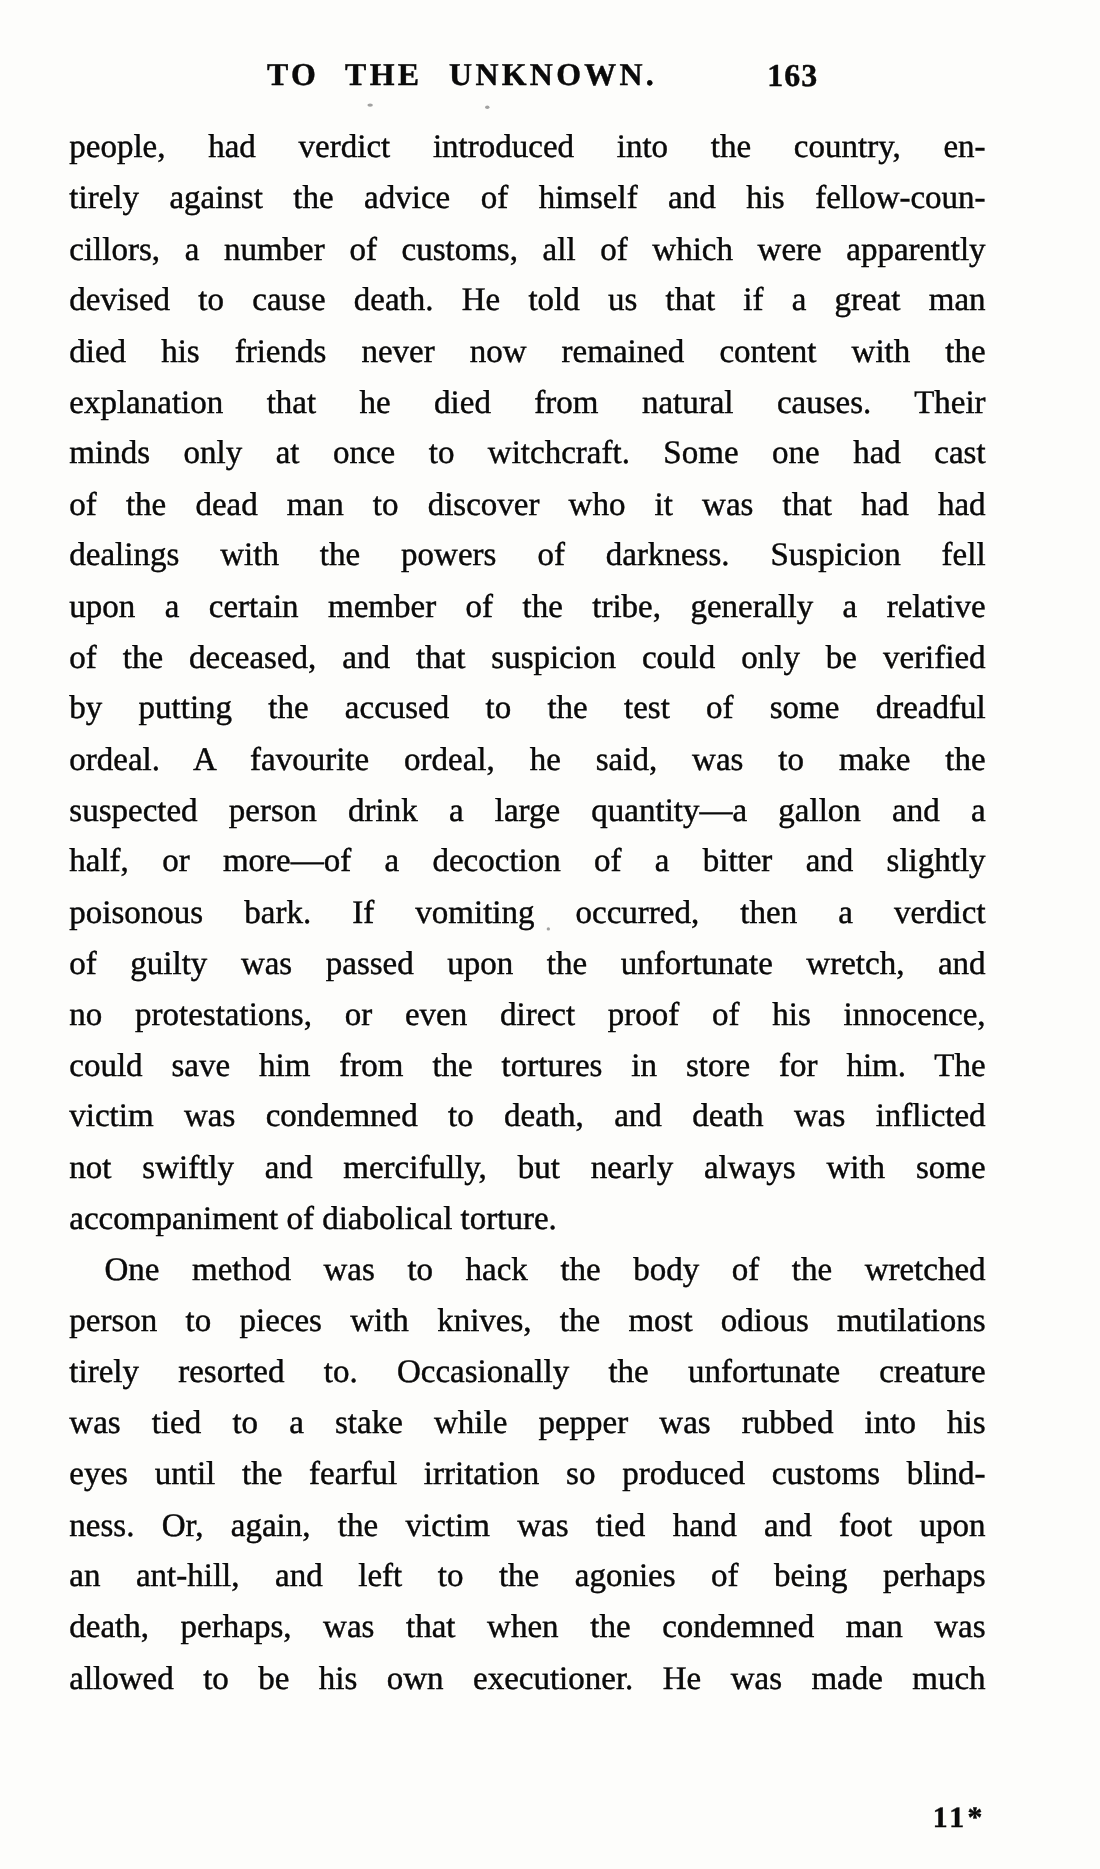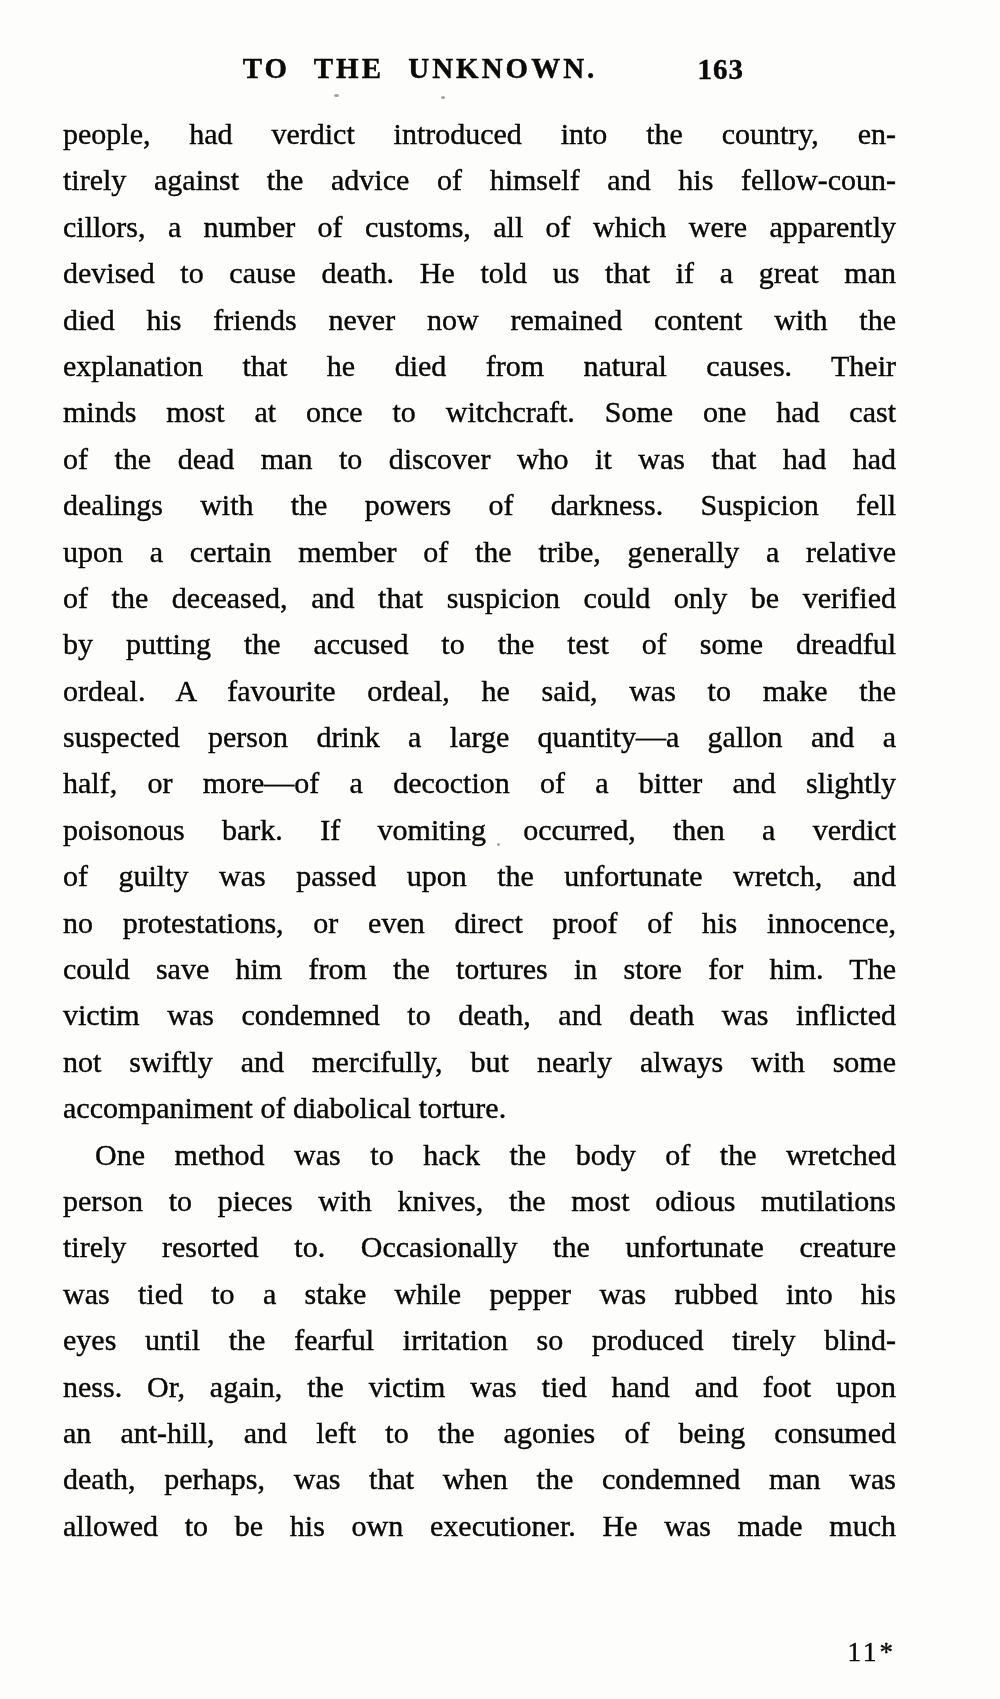"minds most at once to" div.line { text: most -> only }
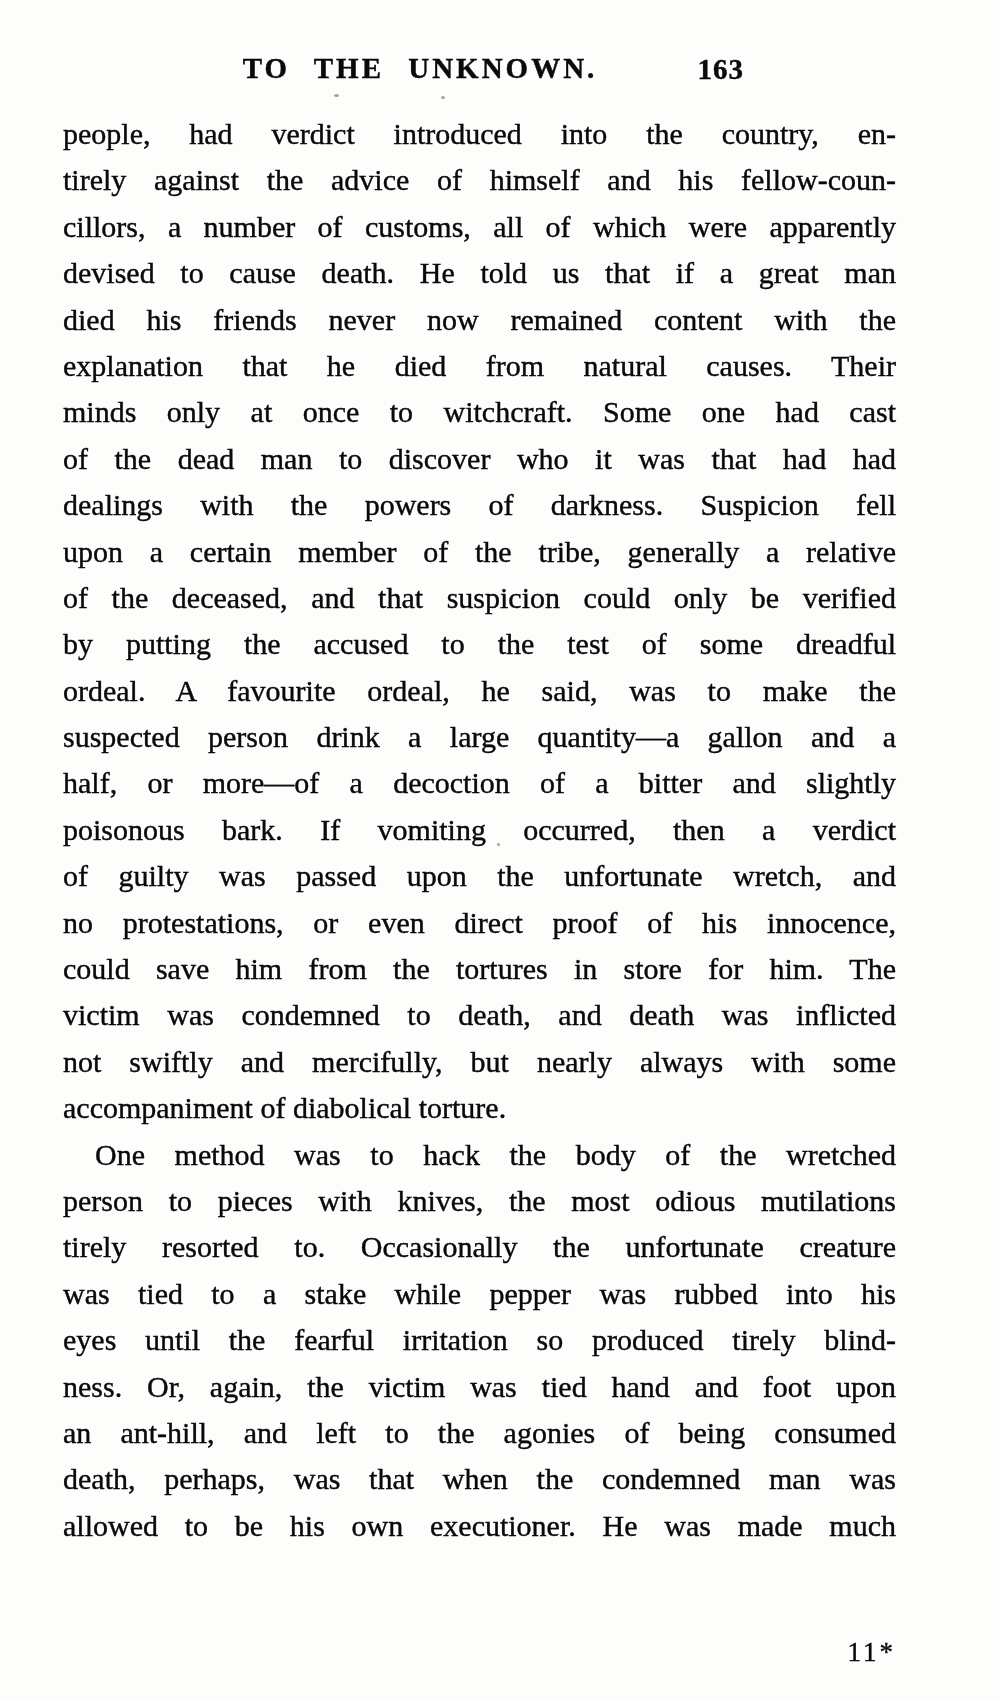"eyes until the fearful irritation" div.line { text: tirely -> customs }
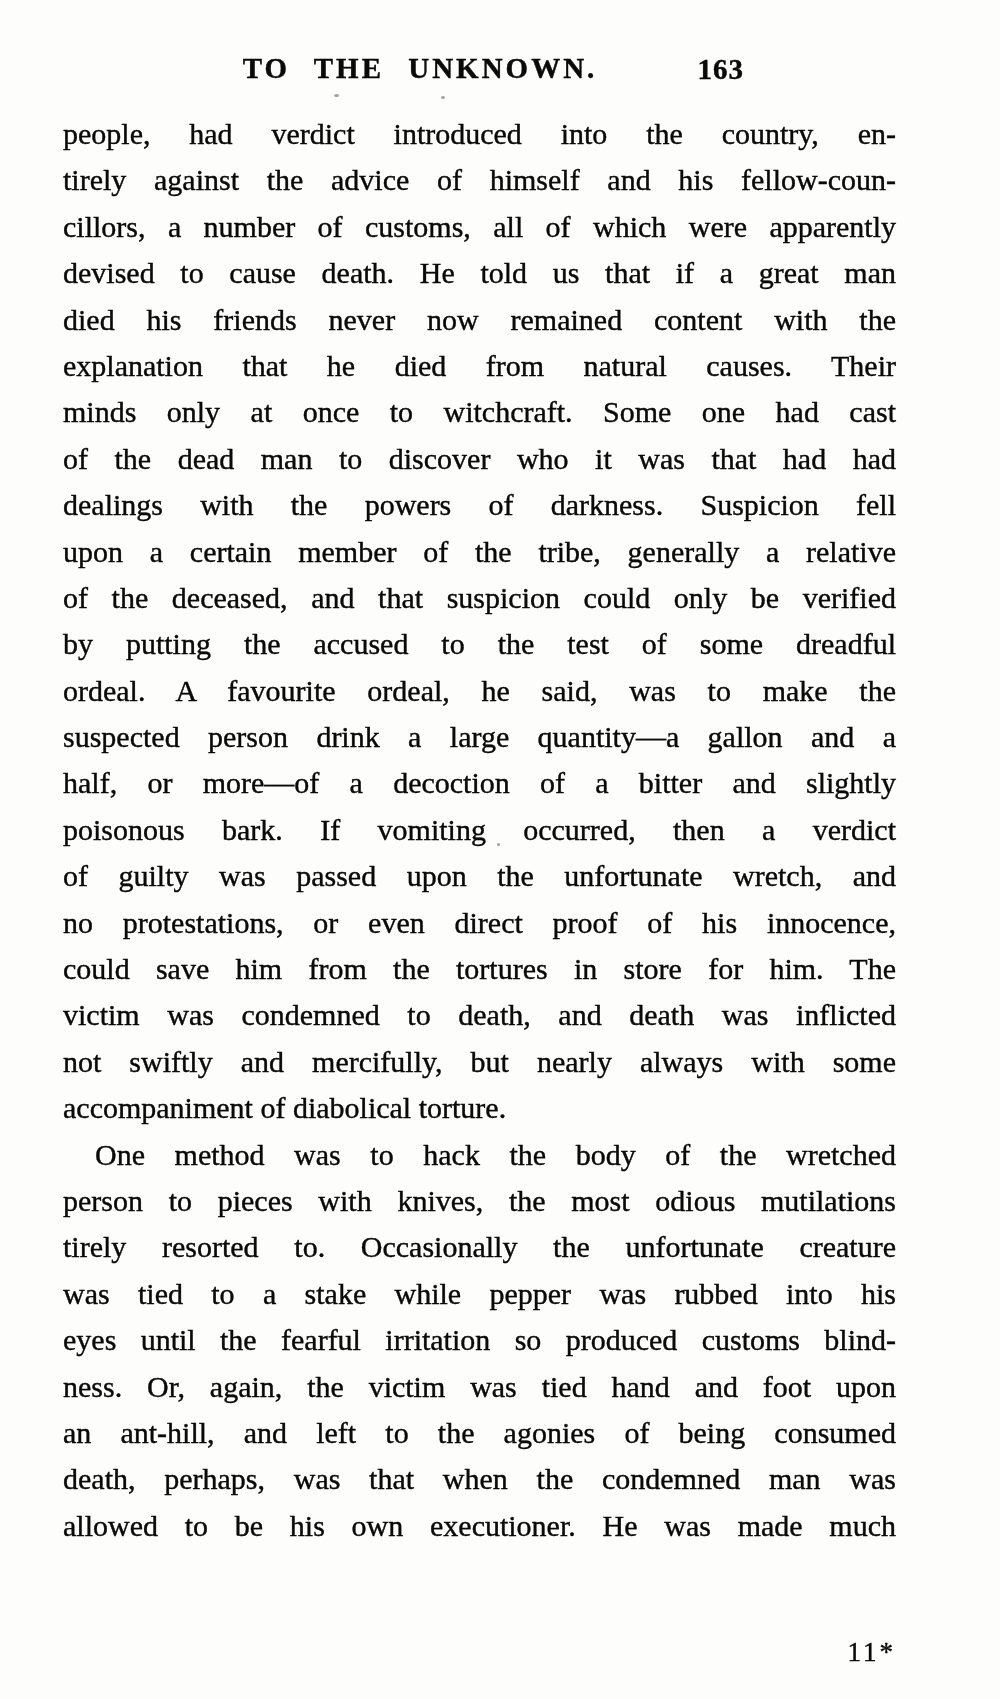"an ant-hill, and left to" div.line { text: consumed -> perhaps }
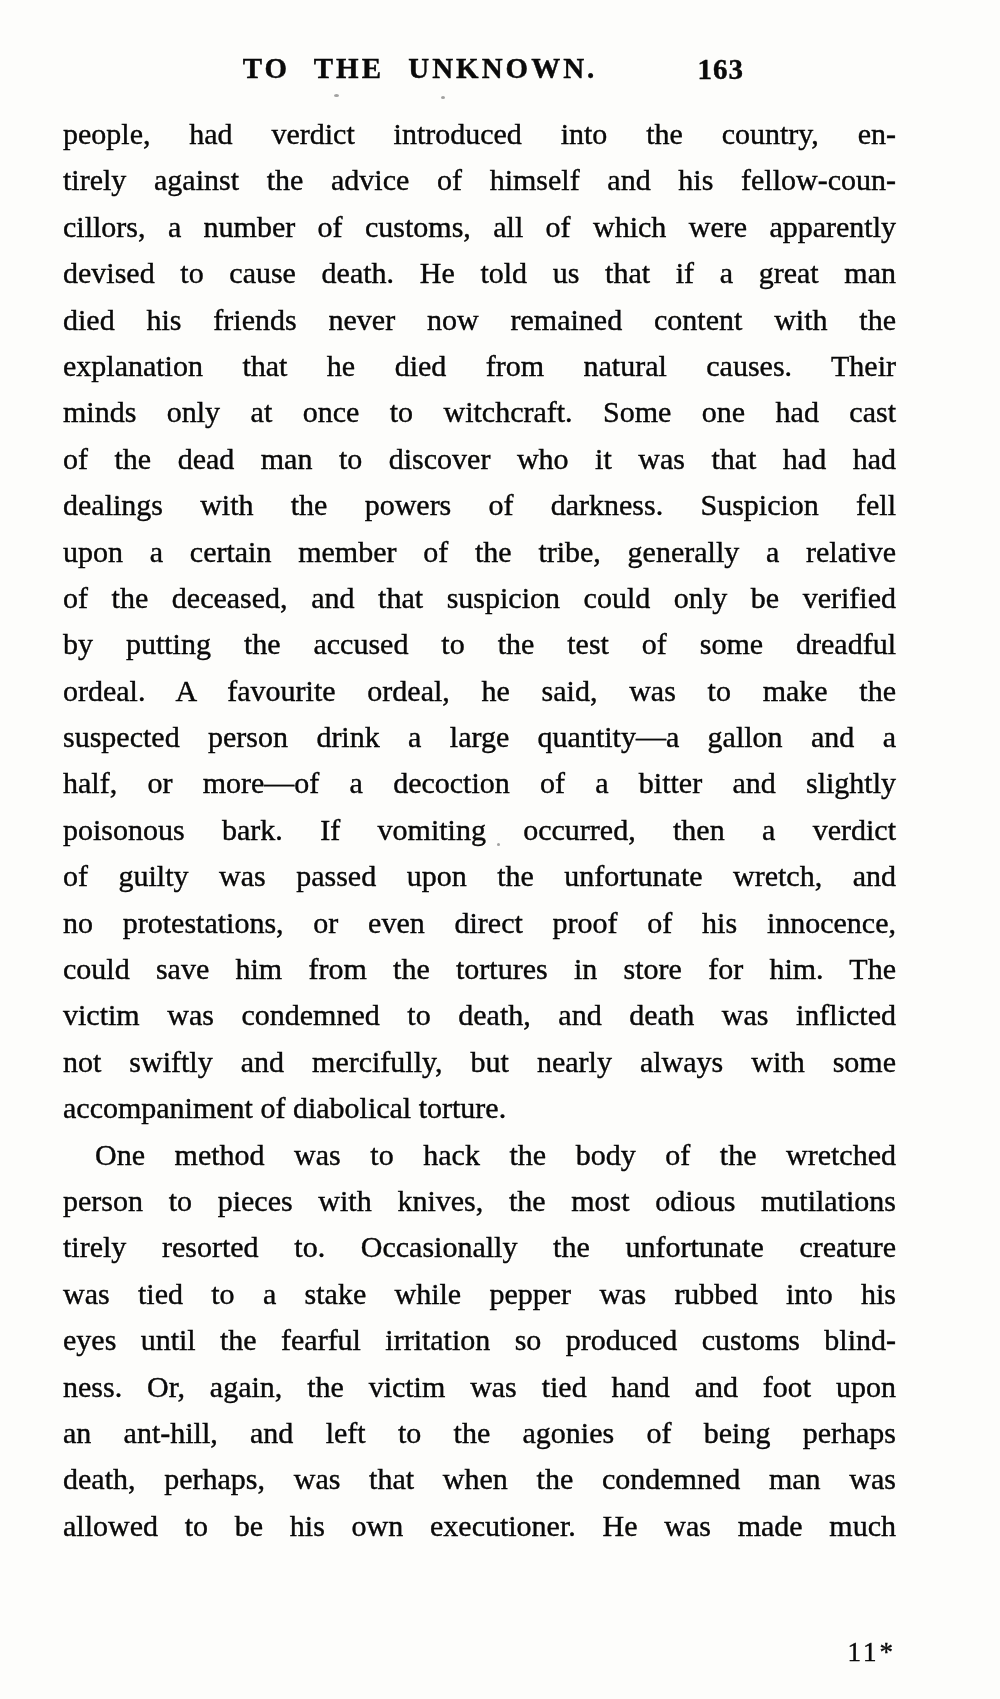"11*" .signature-mark { font-weight: normal -> bold }
